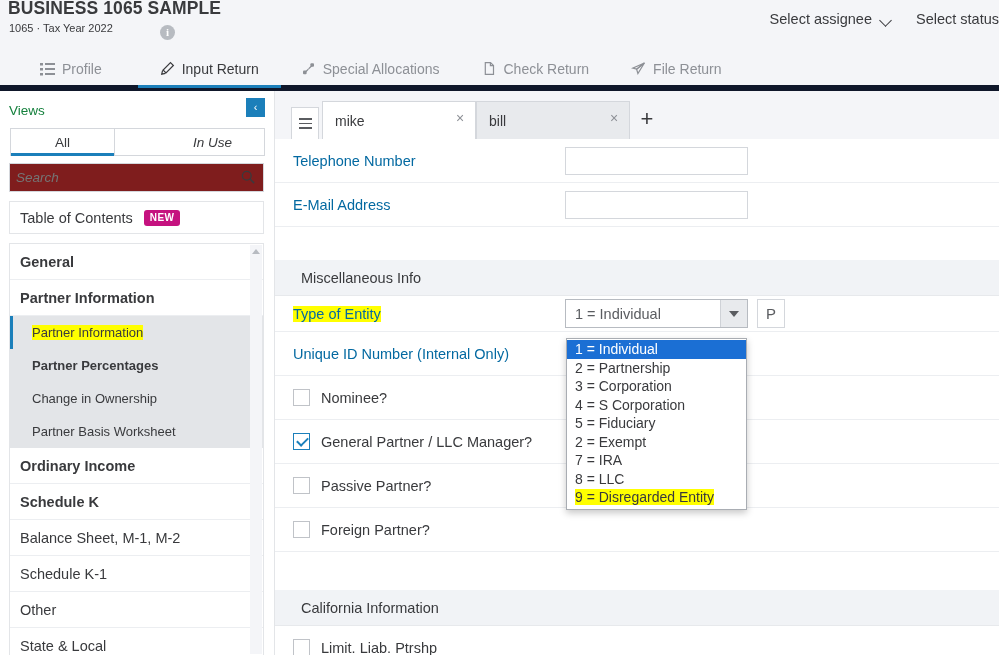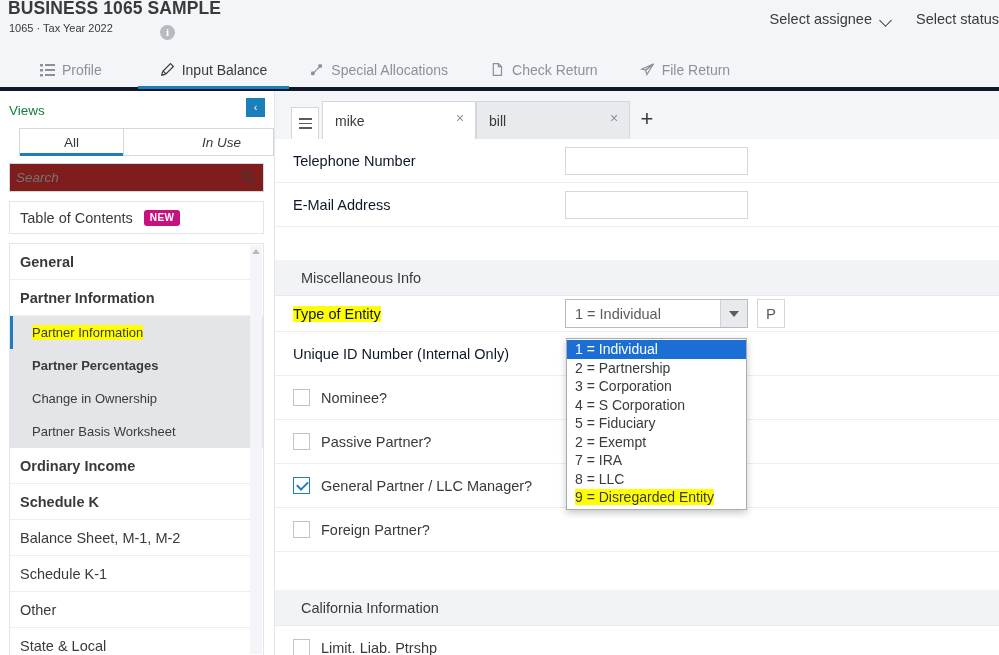"Profile" .tabbar { border-bottom: 4px solid #0f172a -> 6px solid #0f172a }
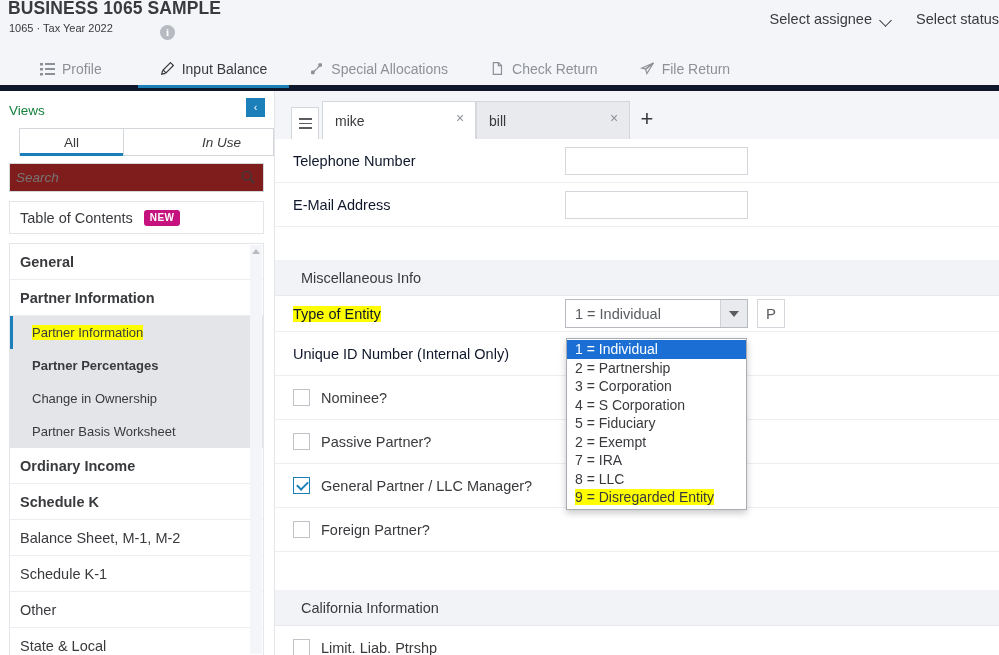"Input Balance" span.tab-lbl { text: Balance -> Return }
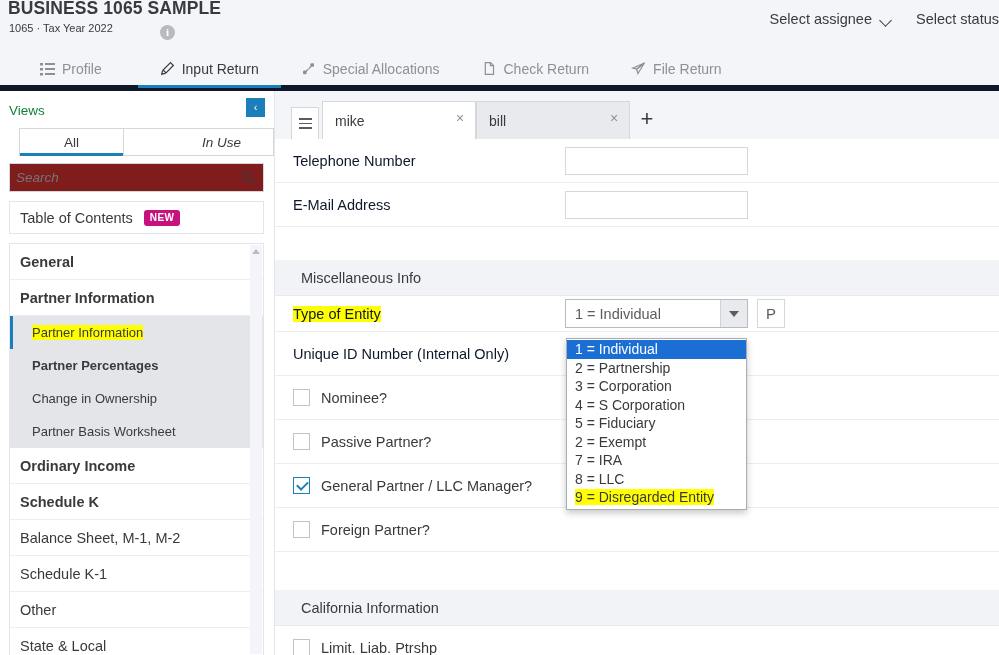"All" .seg { left: 19px -> 10px }
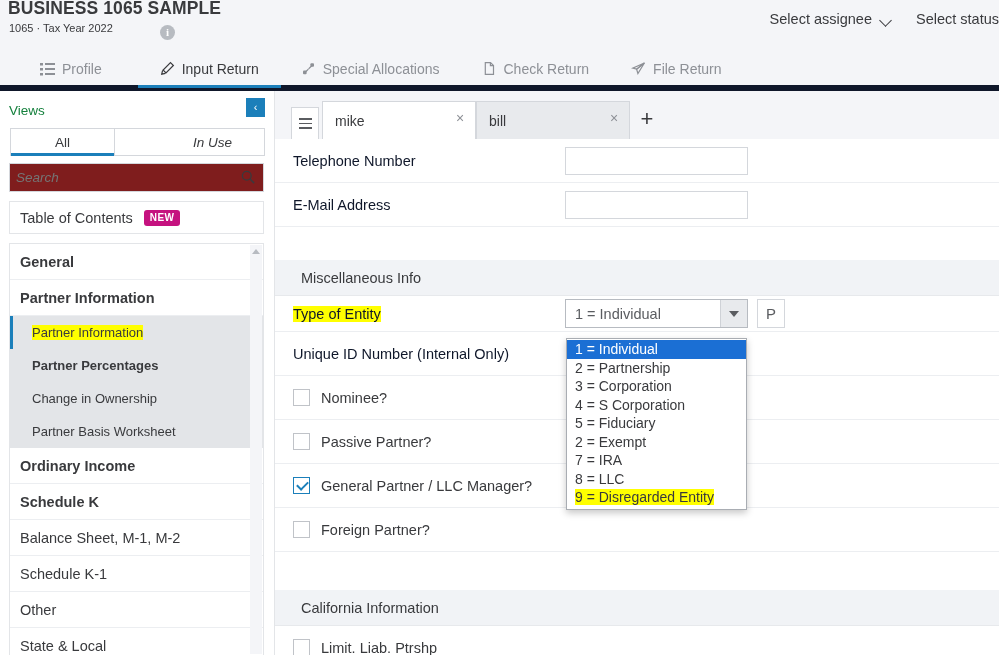"Telephone Number" .flabel { color: #0f172a -> #0369a1 }
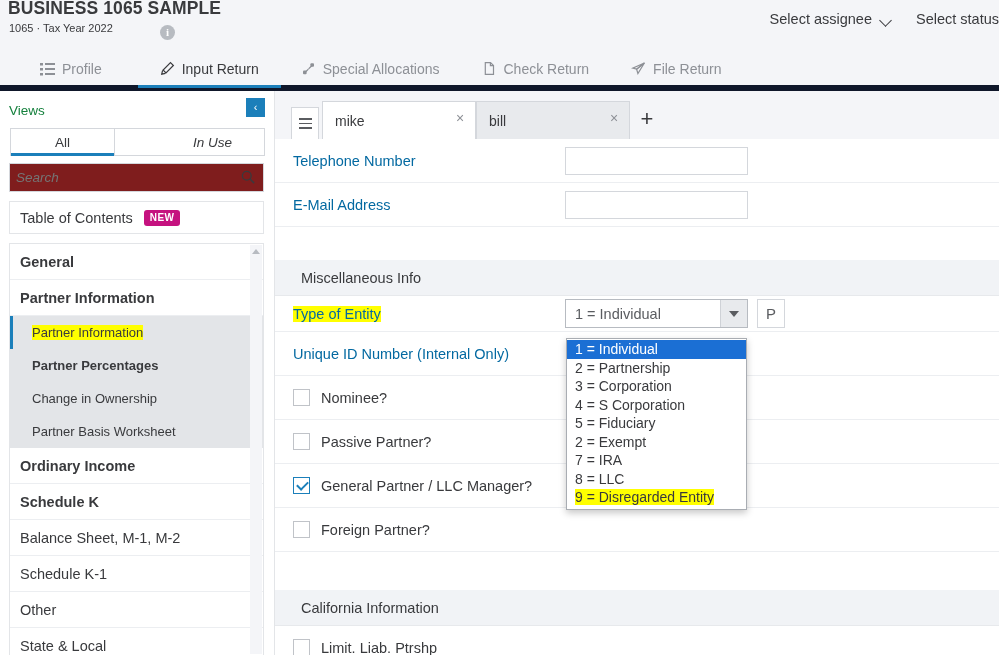"Passive Partner?" div.frow { order: before "General Partner / LLC Manager?" -> after "General Partner / LLC Manager?" }
